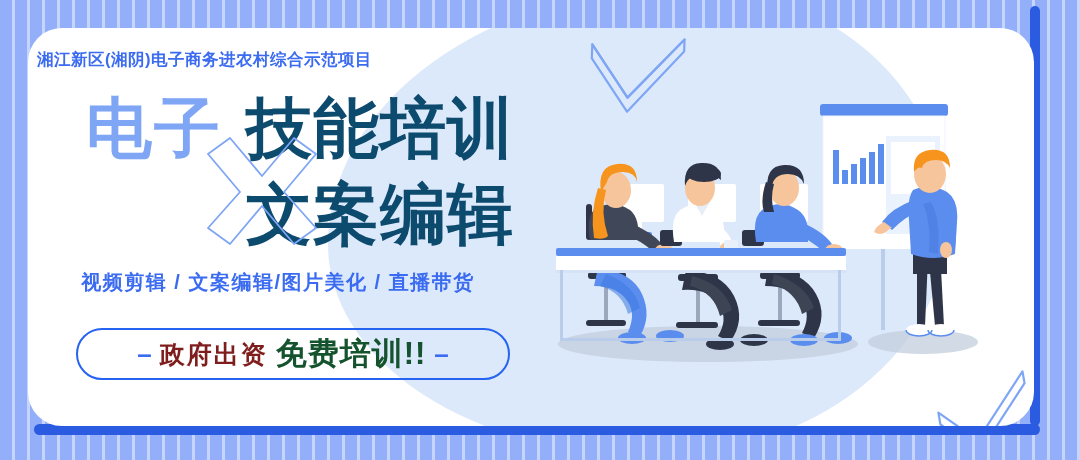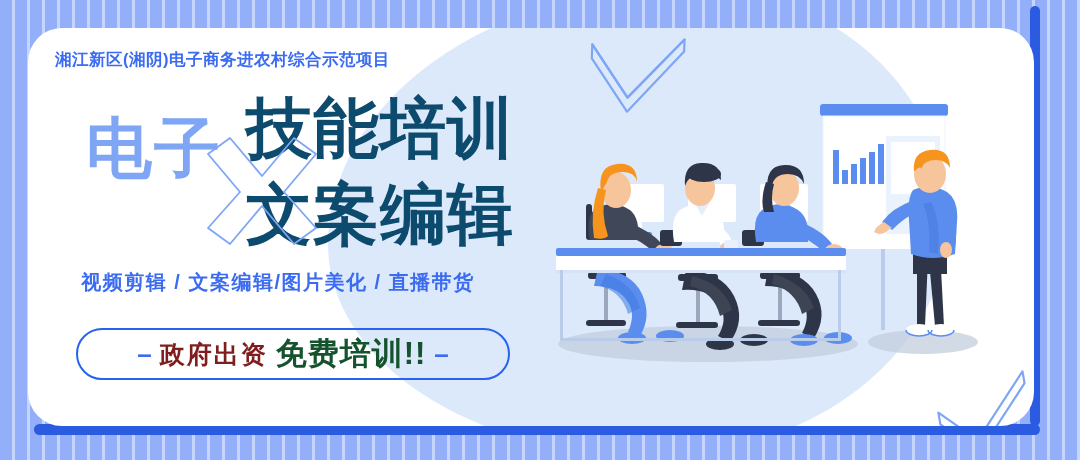"湘江新区(湘阴)电子商务进农村综合示范项目" .header-label { left: 27px -> 9px }
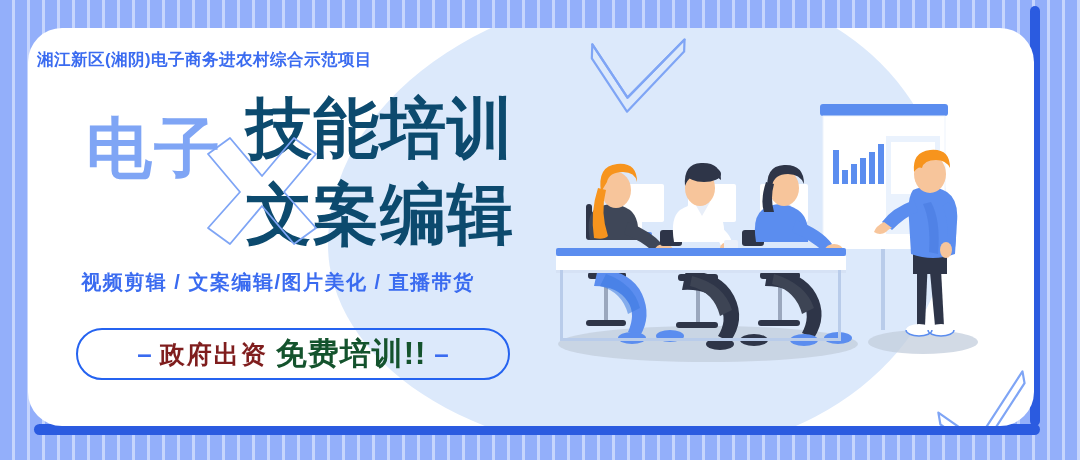"电子" .tl-line { margin-top: 20px -> none }
